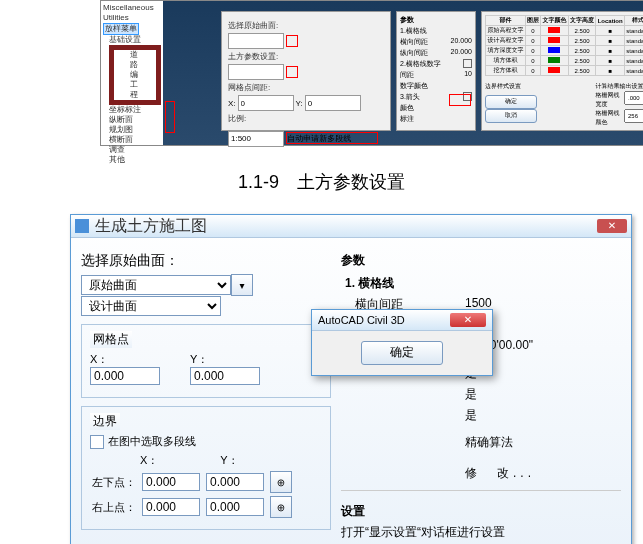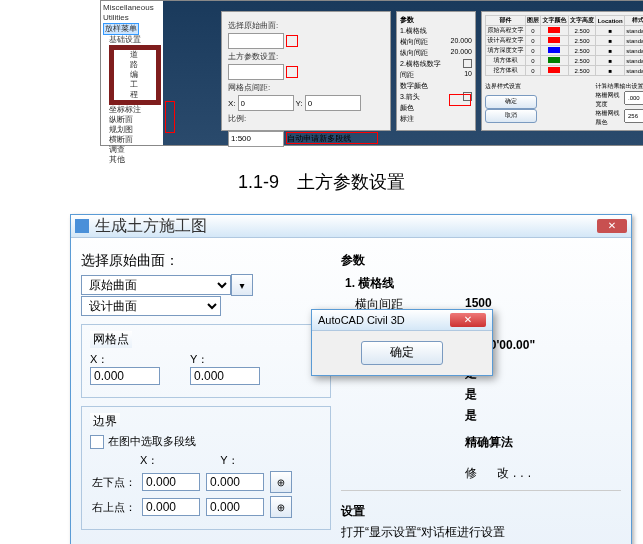"1500" .params .pval { font-weight: bold -> normal }
